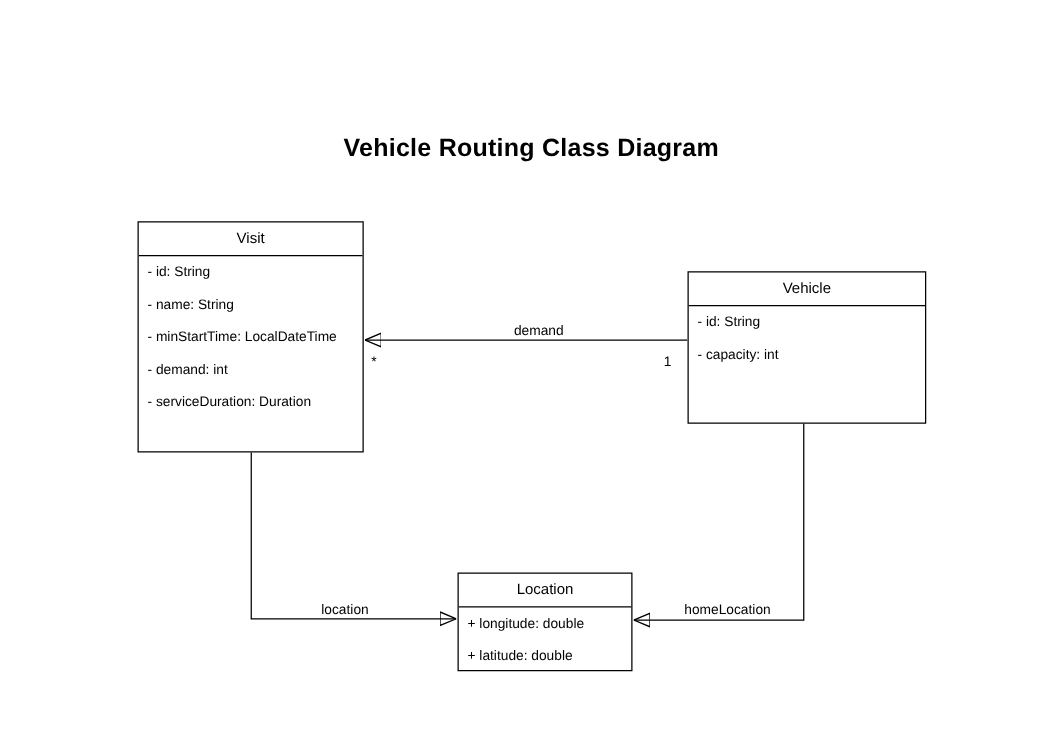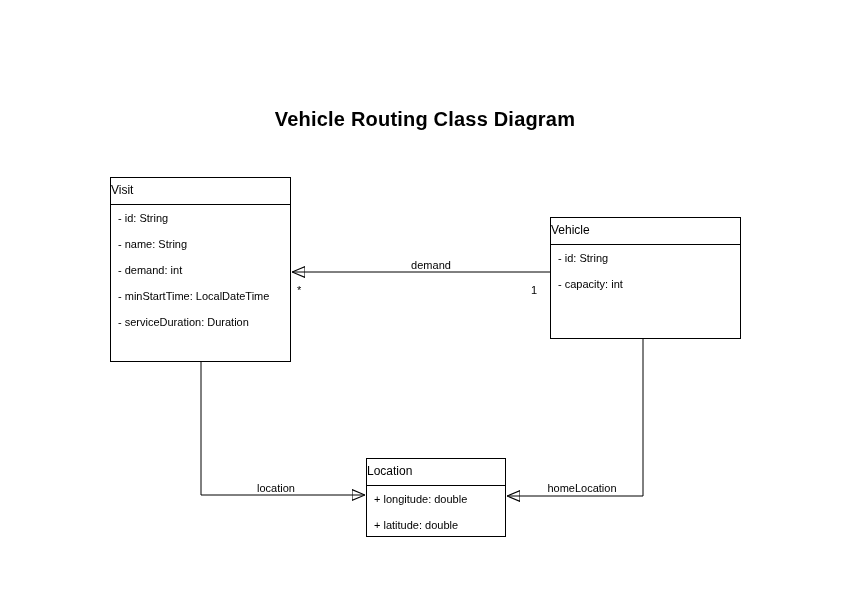"Visit" .class-header { text-align: none -> center }
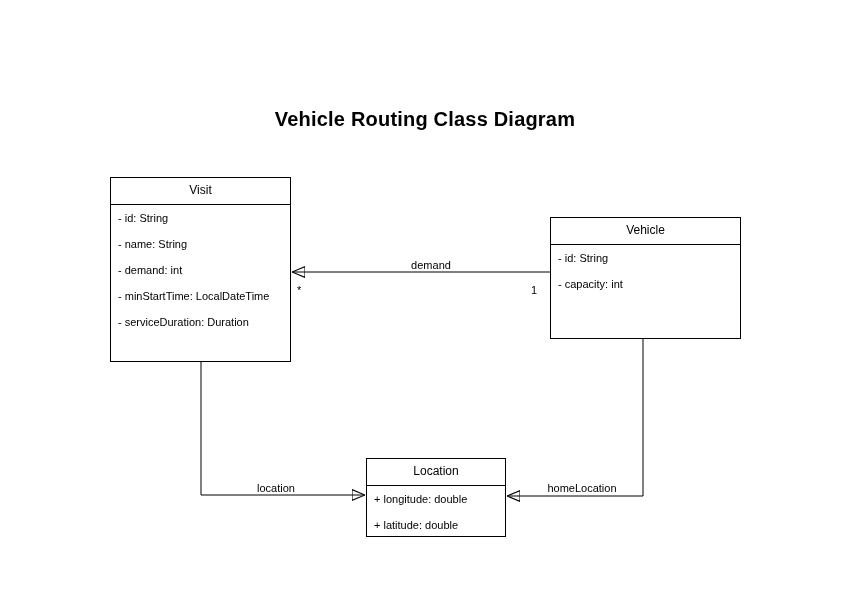"- demand: int" div.class-attr { order: before "- minStartTime: LocalDateTime" -> after "- minStartTime: LocalDateTime" }
